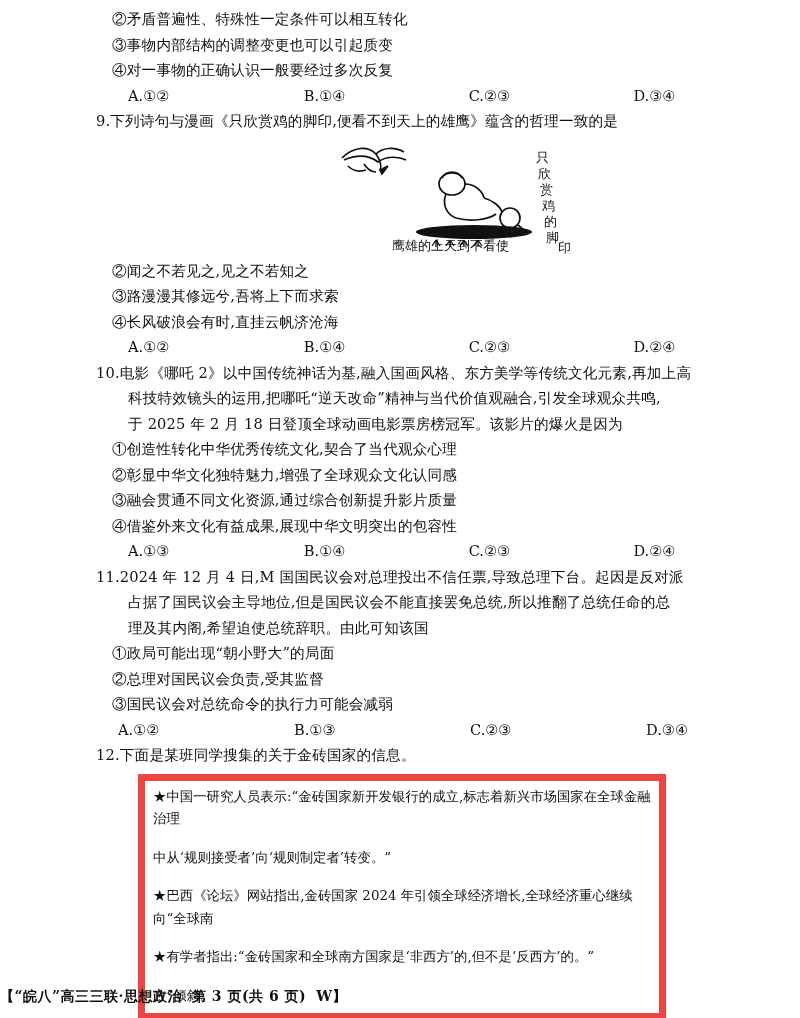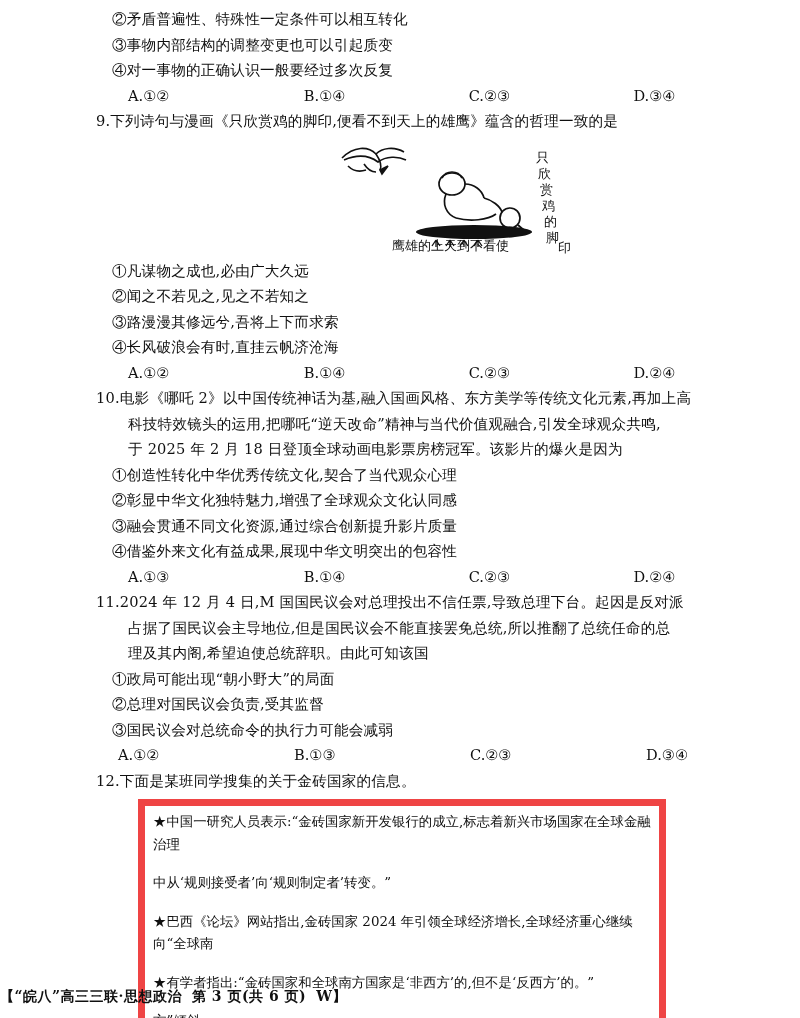"①凡谋物之成也,必由广大久远" div.line { html: <div>①凡谋物之成也,必由广大久远</div> -> none }
